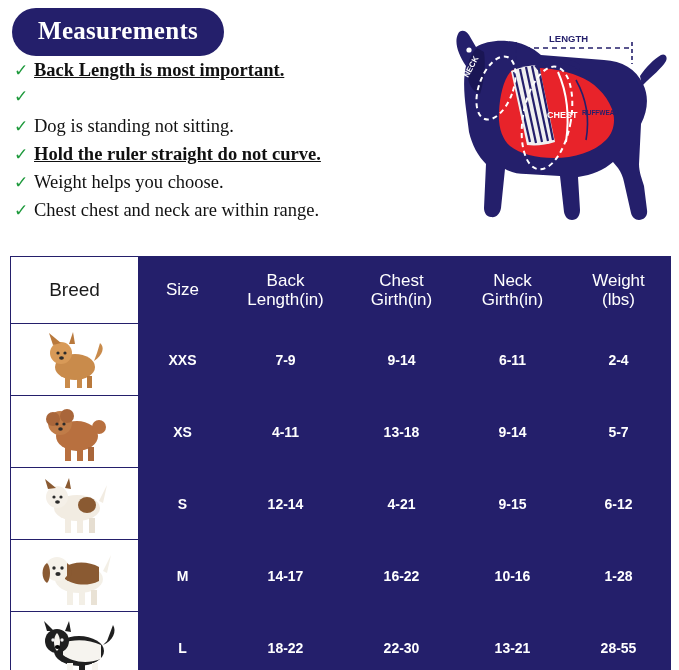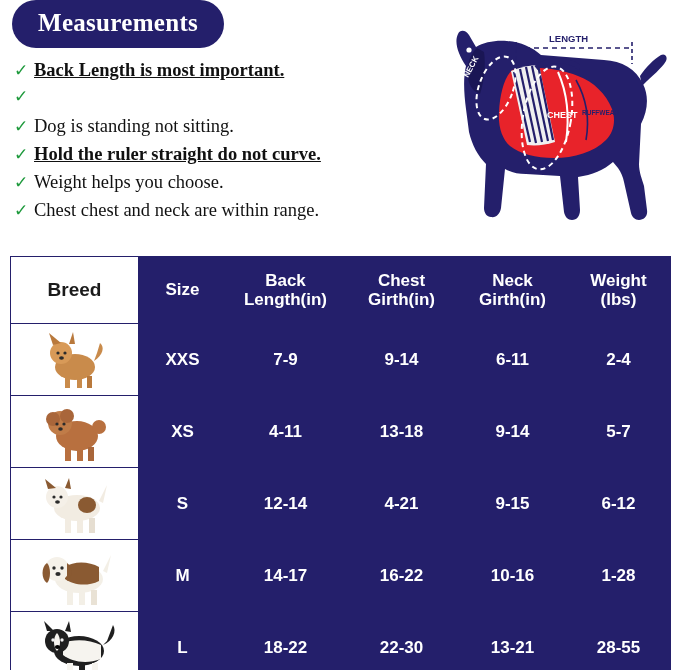"Measurements" .title-badge { top: 0 -> 8px }
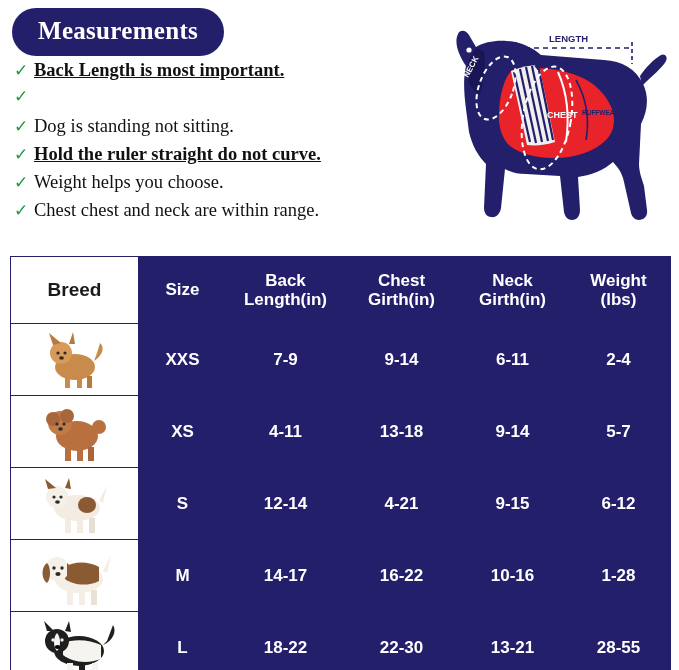"Breed" .size-table thead th { font-weight: bold -> normal }
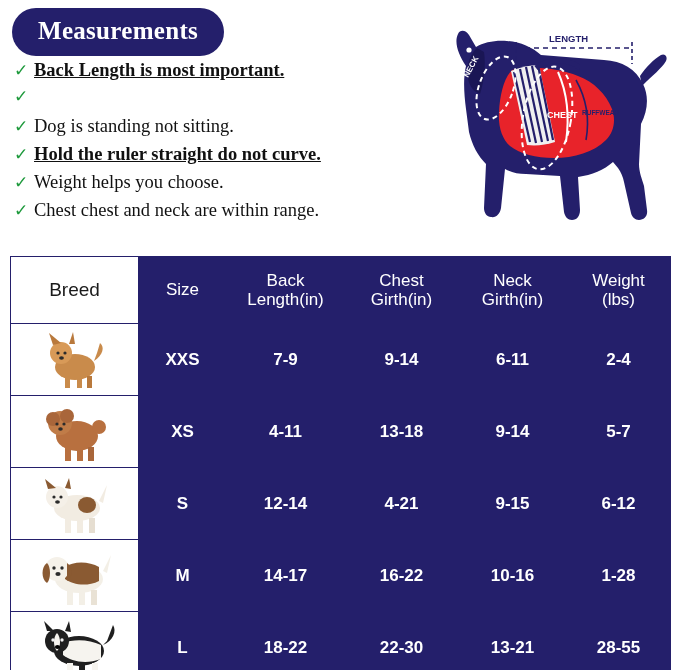"XXS" .size-table tbody td { font-size: 17px -> 14px }
